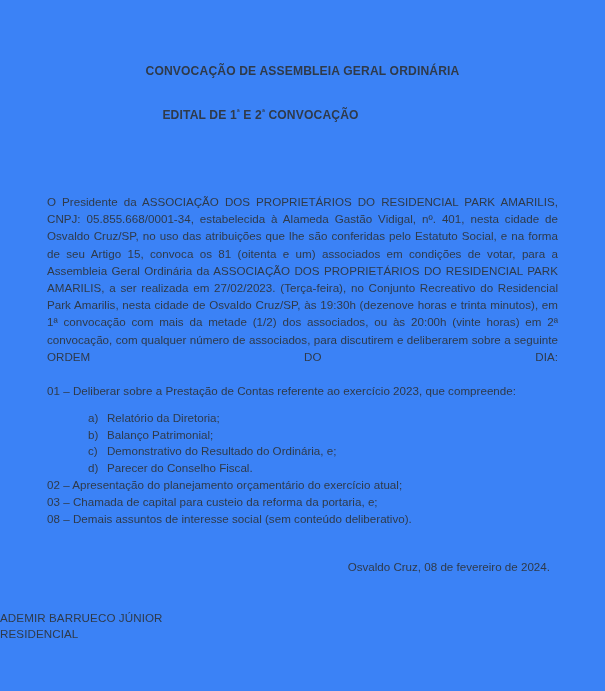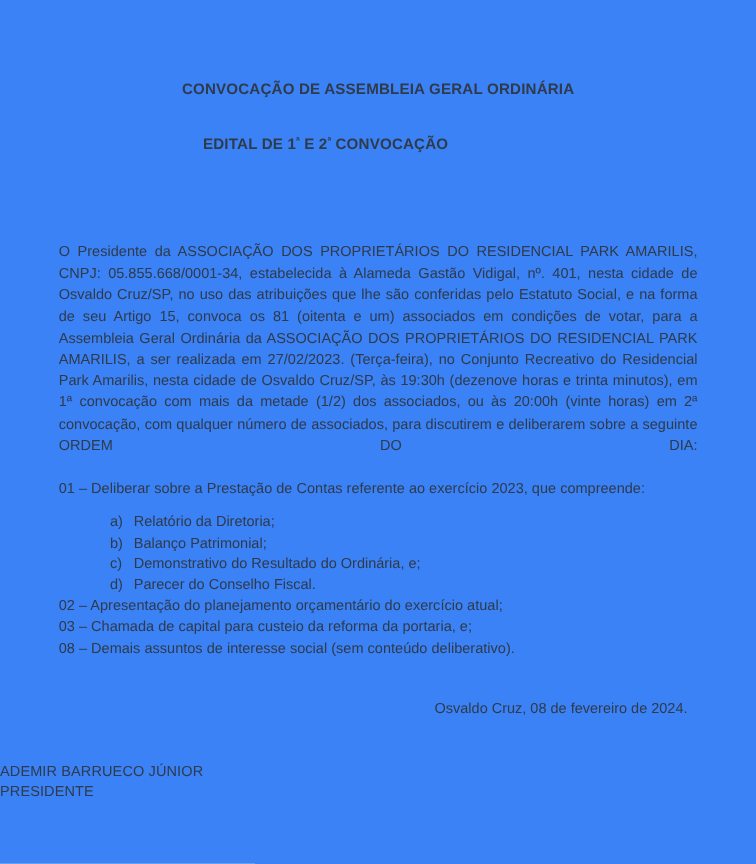"PRESIDENTE" div.sig-role { text: PRESIDENTE -> RESIDENCIAL }
